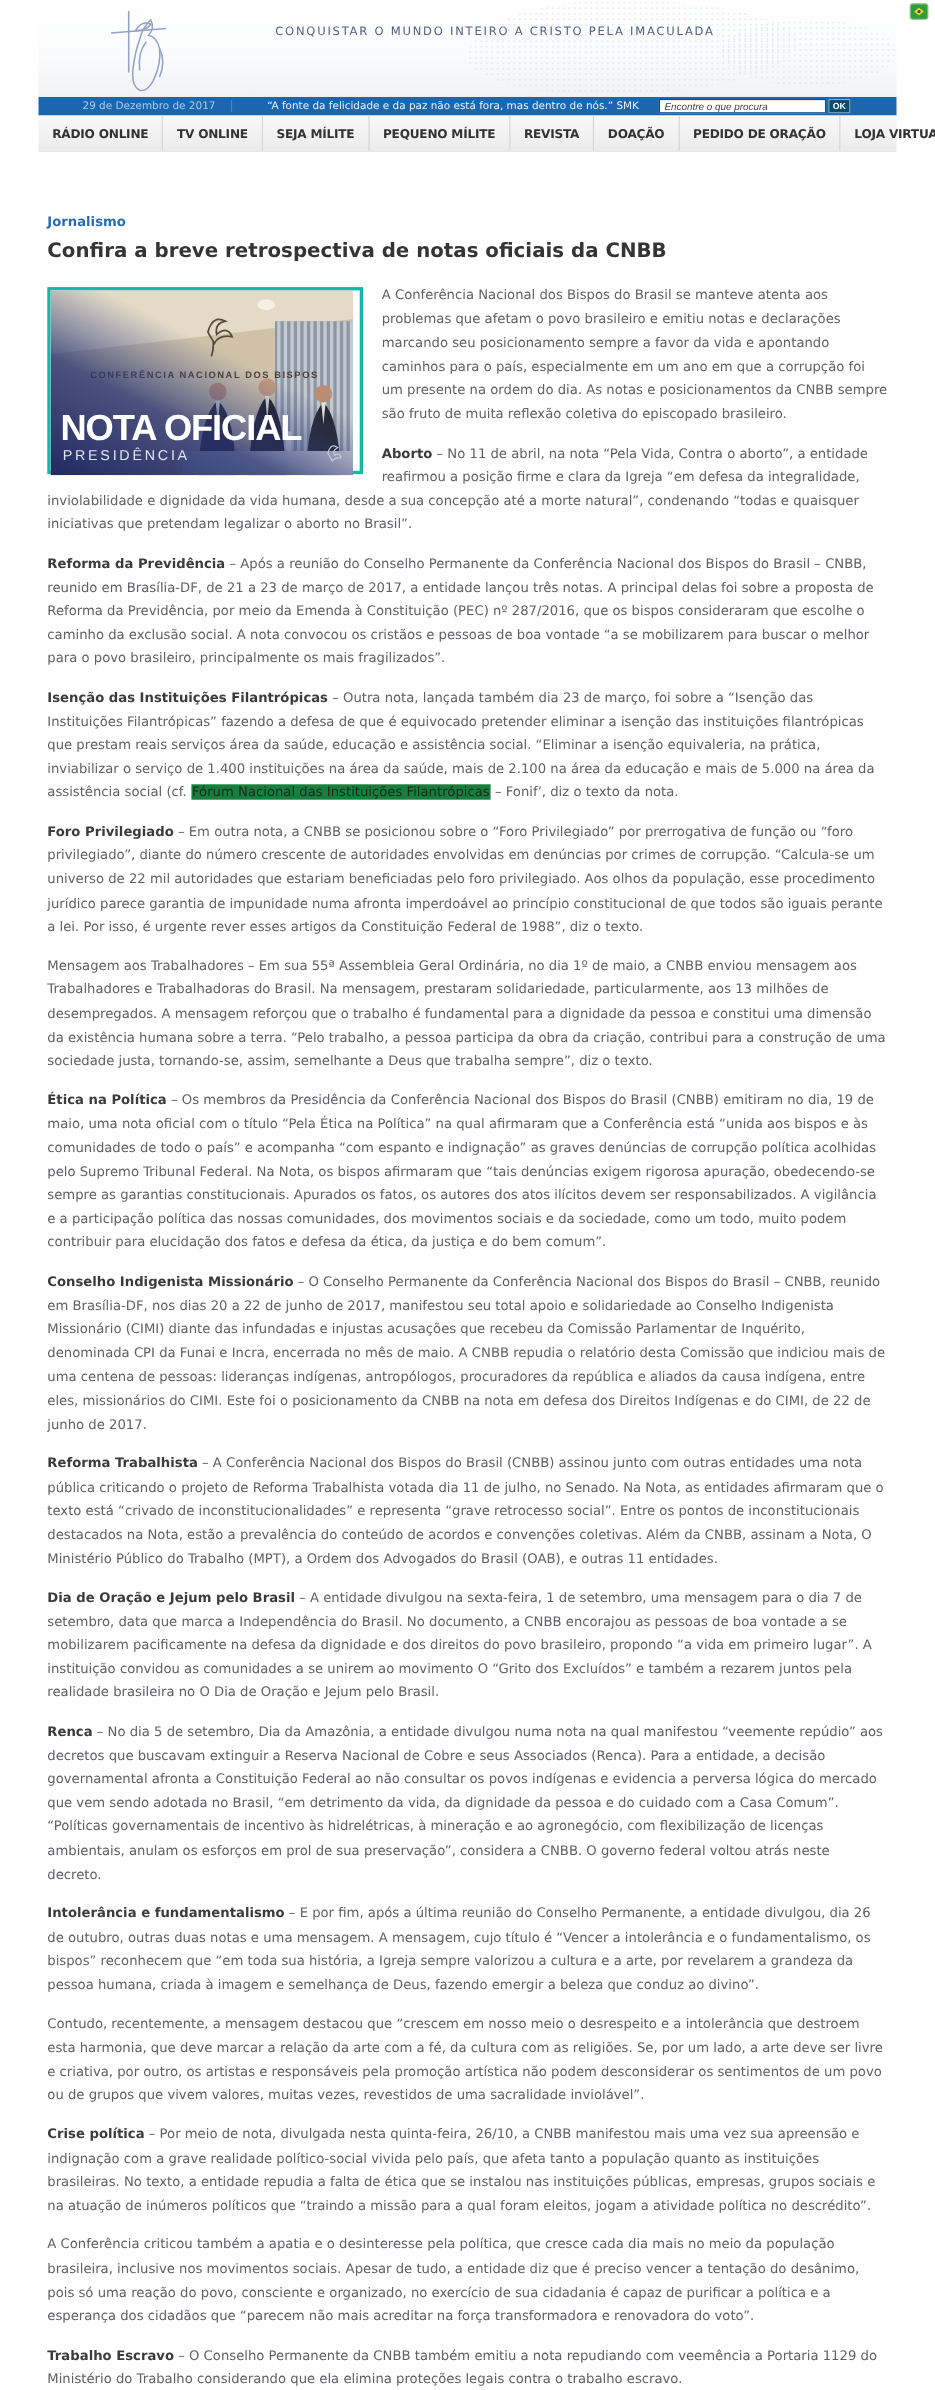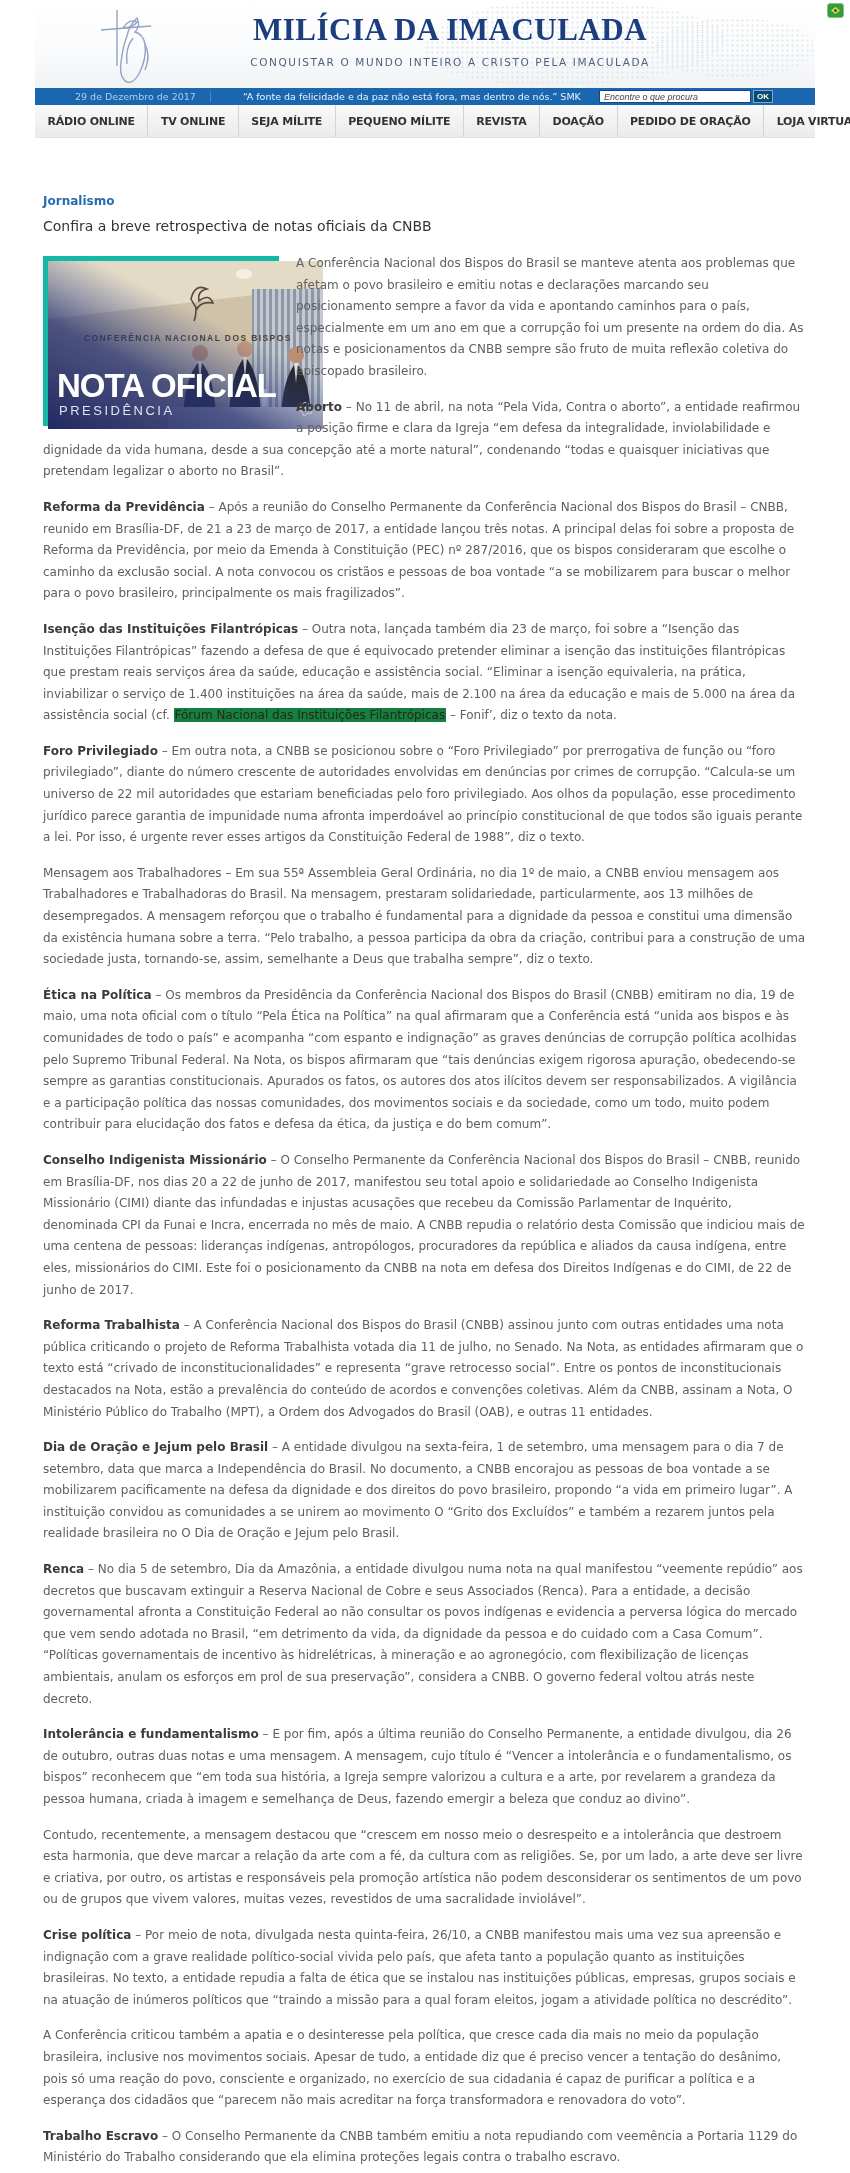"MILÍCIA DA IMACULADA" div.site-title { html: <div>MILÍCIA DA IMACULADA</div> -> none }
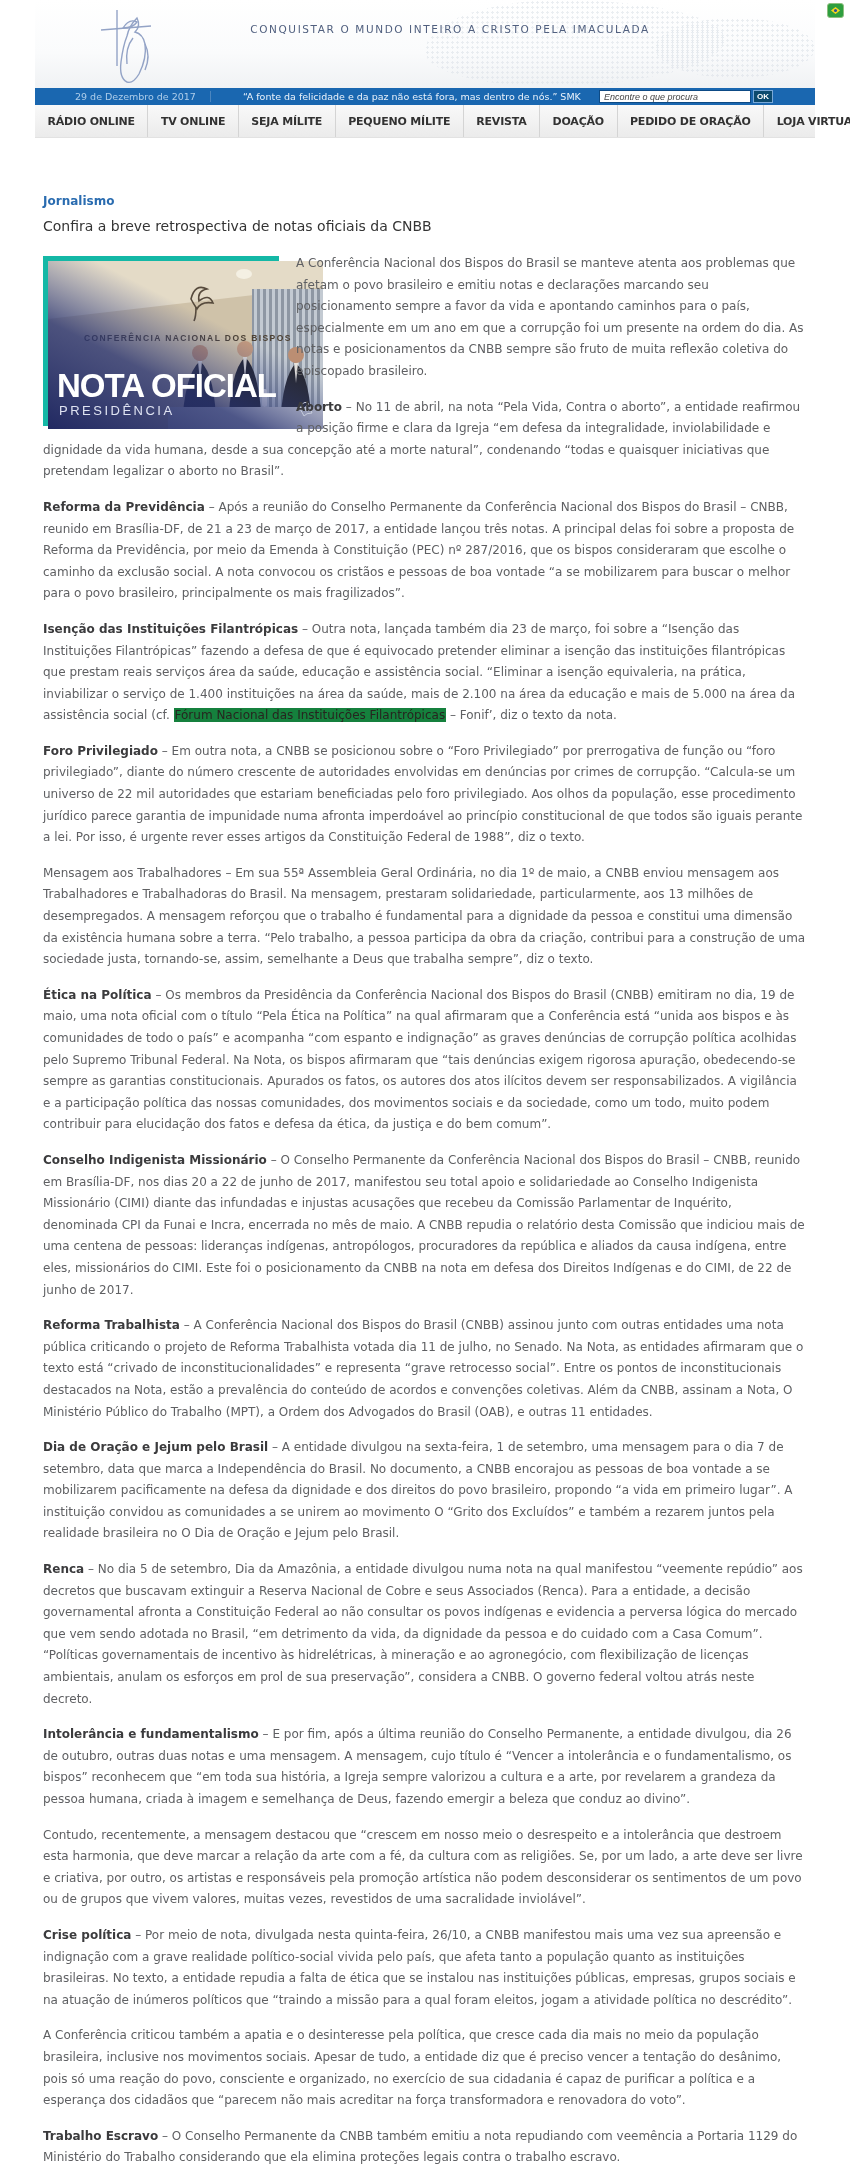"Confira a breve retrospectiva de" .article-title { font-size: 14px -> 18px; font-weight: normal -> bold }
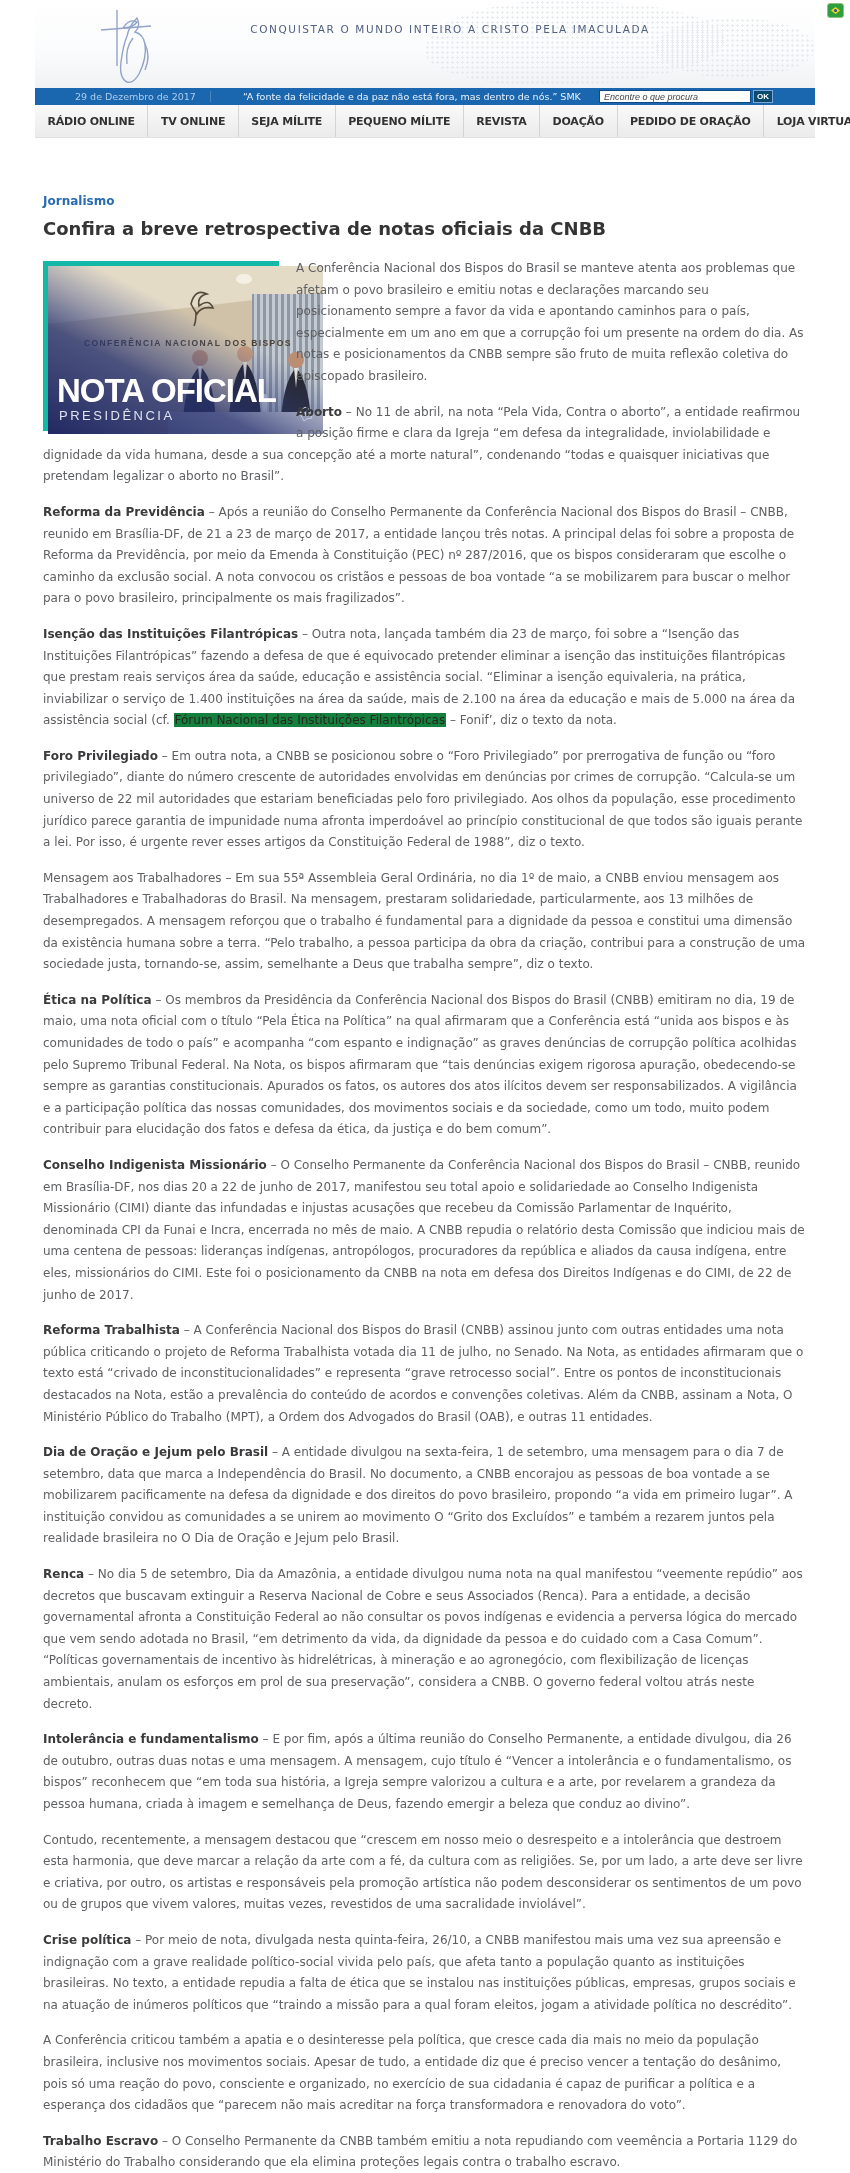"NOTA OFICIAL" .article-image { border: 5px solid #14b8a6 -> 3px solid #14b8a6; width: 236px -> 287px }
